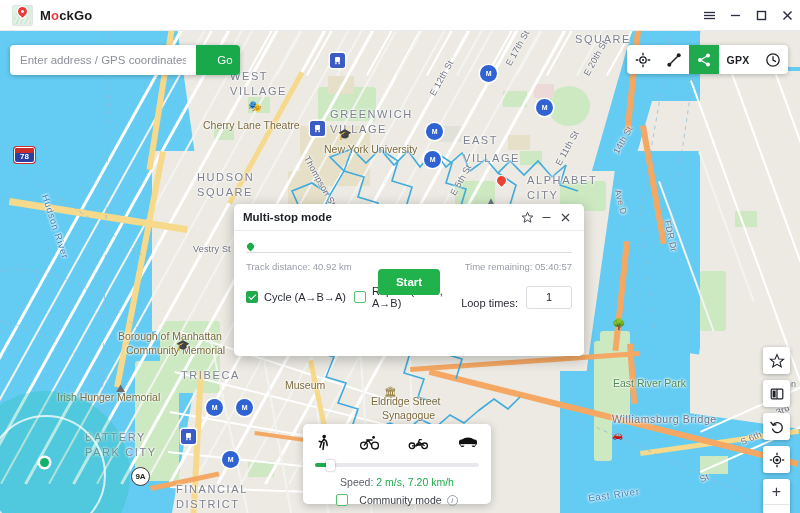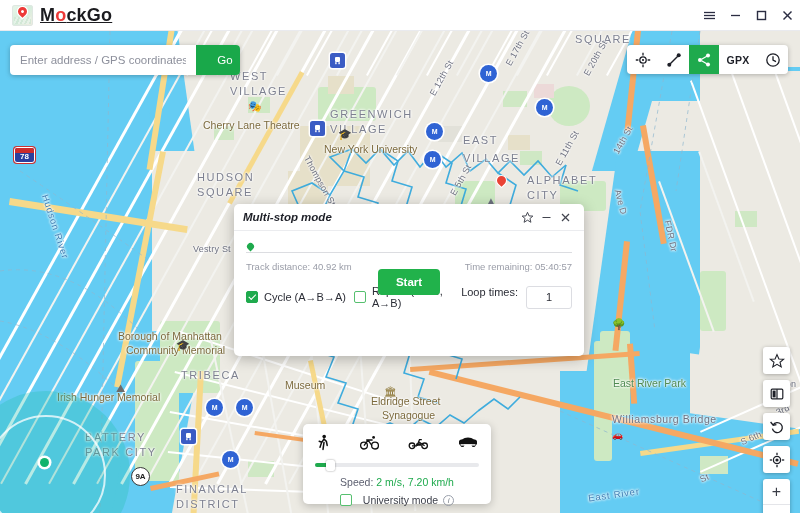"MockGo" #brand-name { font-size: 18px -> 13px; text-decoration: underline -> none }
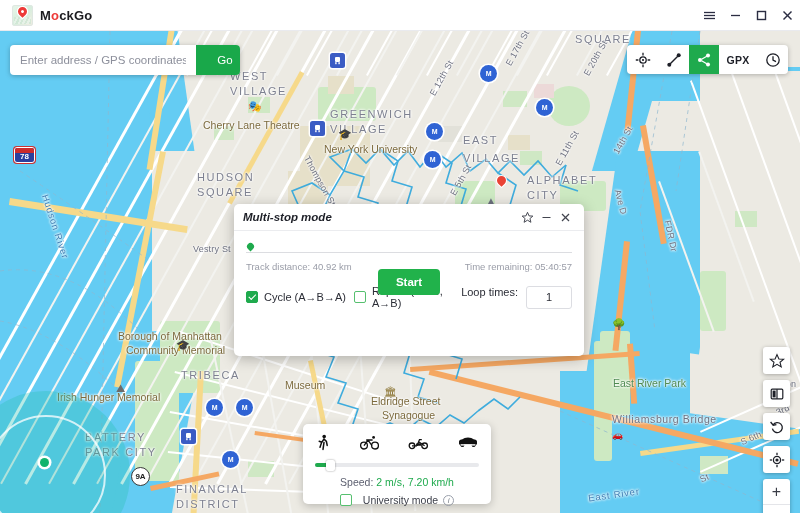"Multi-stop mode" #dlg-title { font-style: italic -> none }
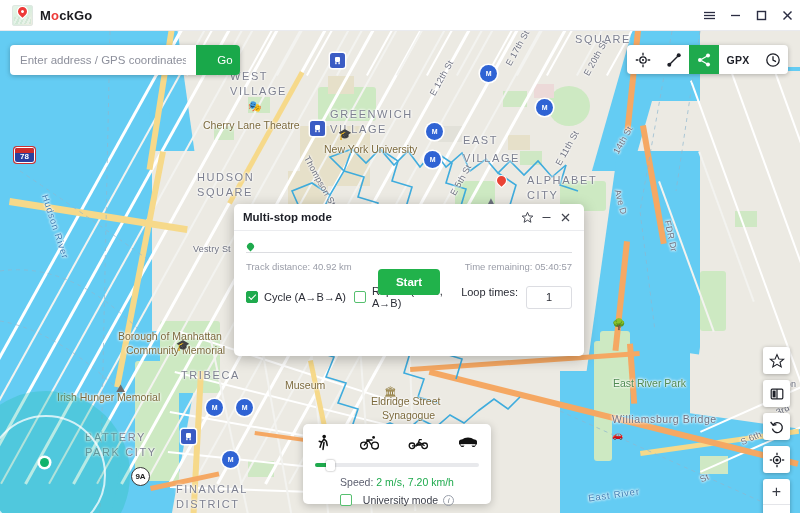"Loop times:" #loop-wrap { align-items: flex-start -> flex-end }
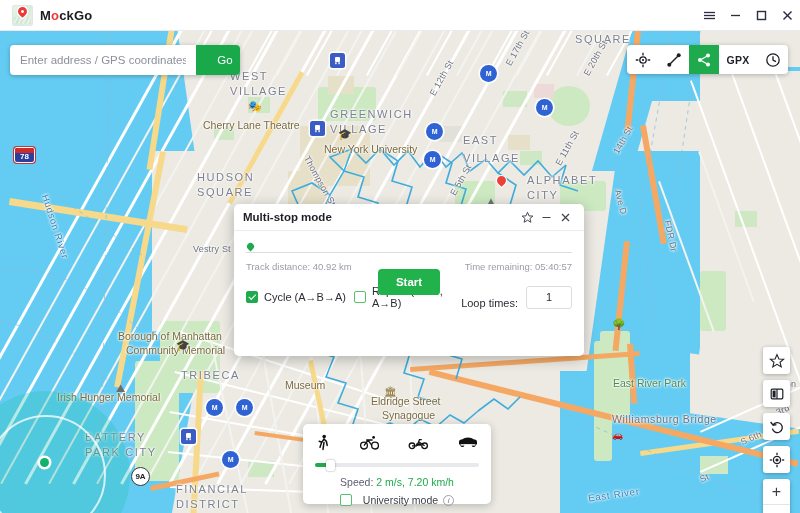"University mode" span { text: University -> Community }
